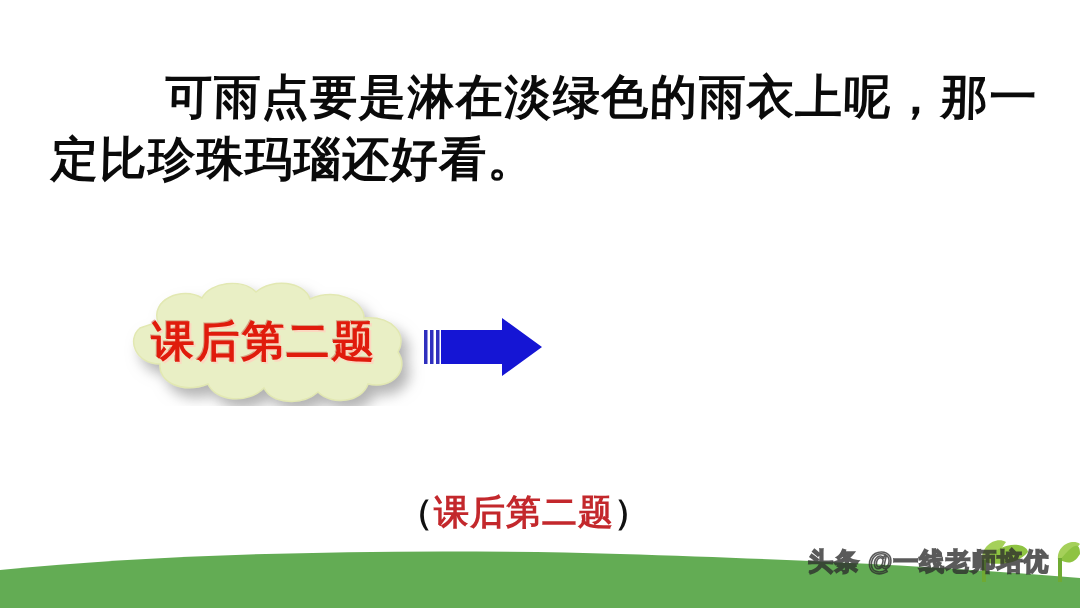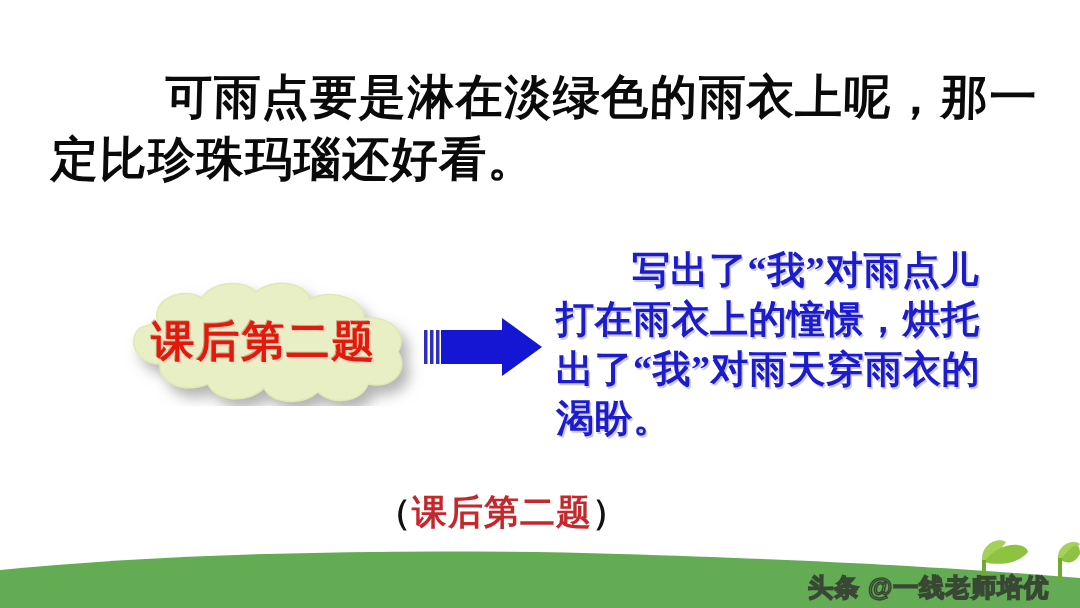"写出了“我”对雨点儿打在雨衣上的憧憬，烘托出了“我”对雨天穿雨衣的渴盼。" div.bluetext { html: <div>写出了“我”对雨点儿打在雨衣上的憧憬，烘托出了“我”对雨天穿雨衣的渴盼。</div> -> none }
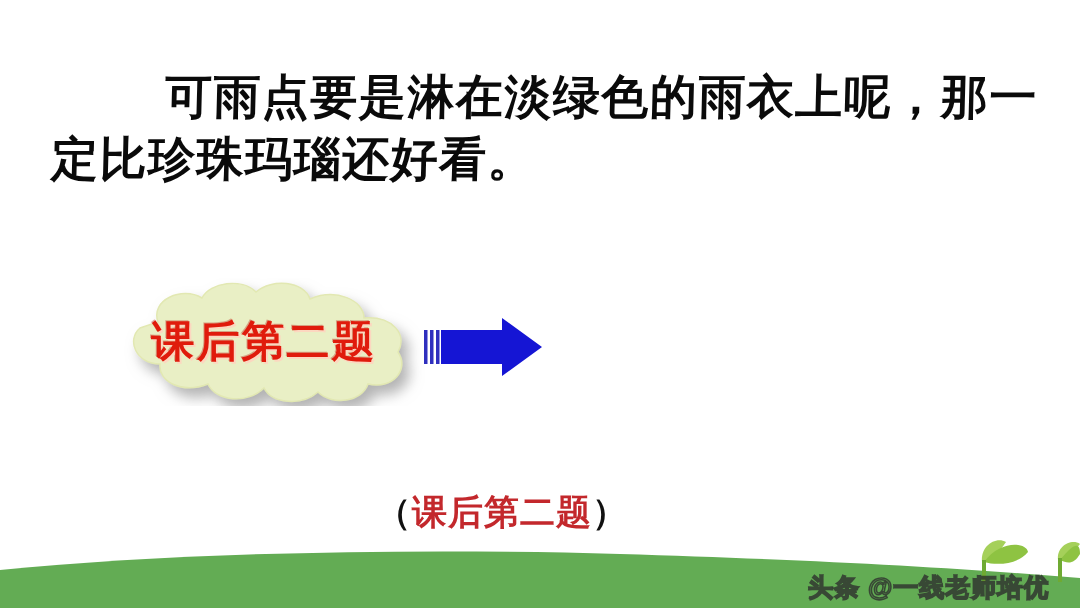"（课后第二题）" .footnote { left: 376px -> 398px }
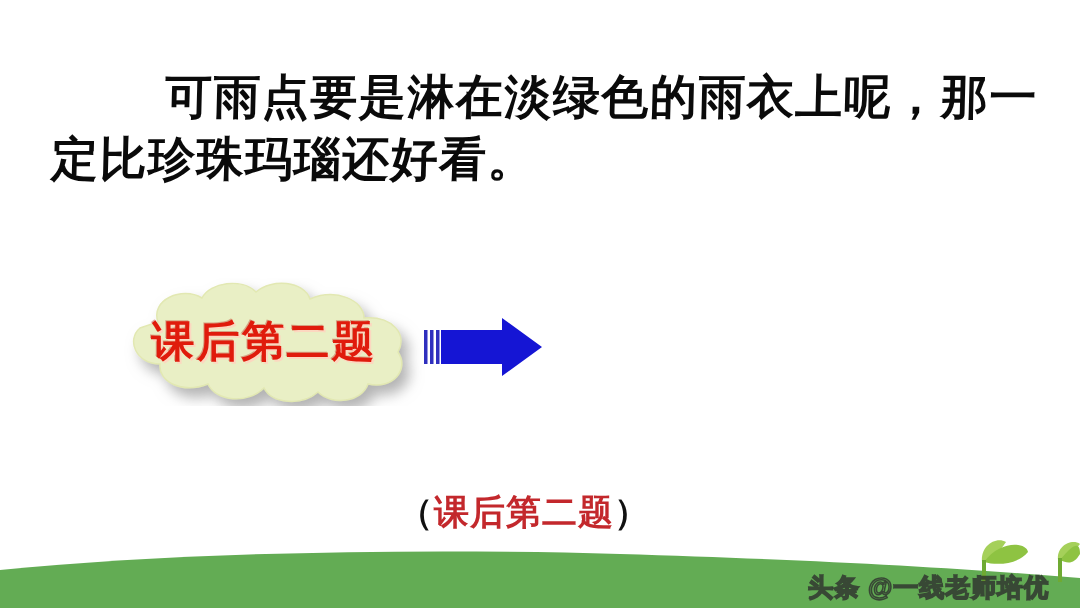"头条 @一线老师培优" .watermark { margin-top: 26px -> none }
